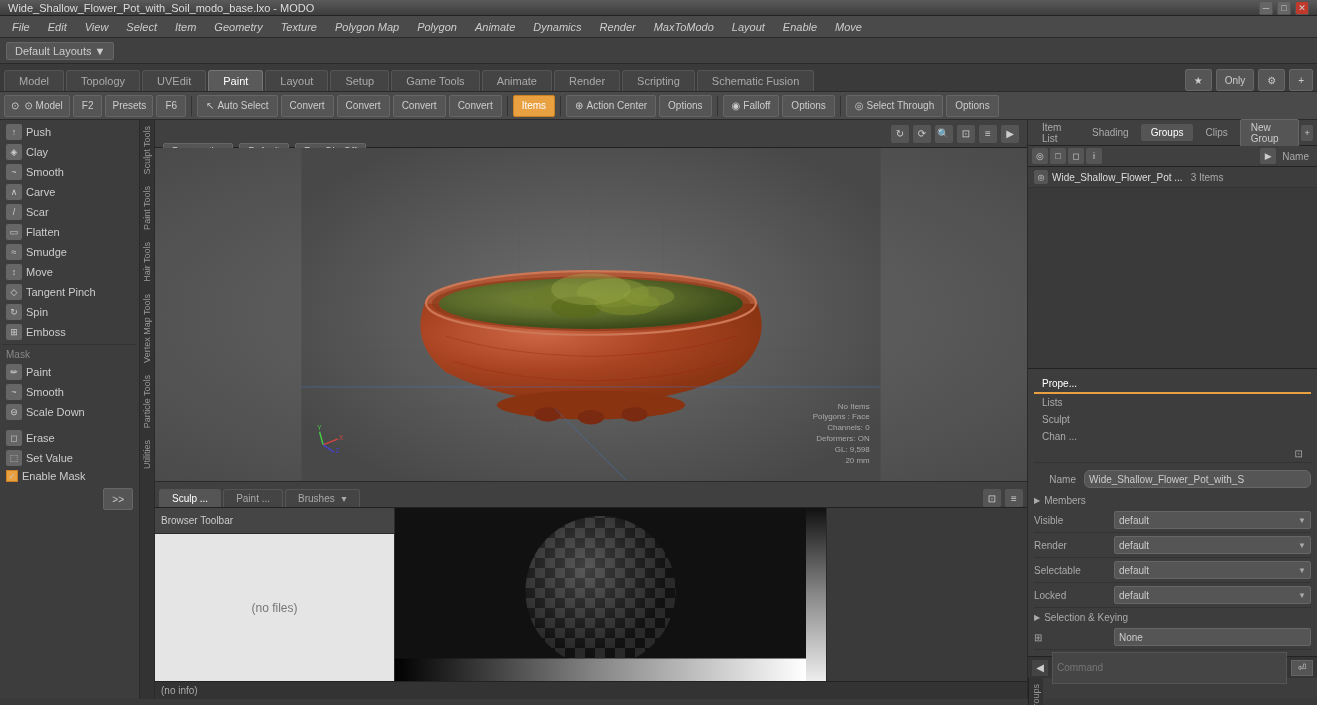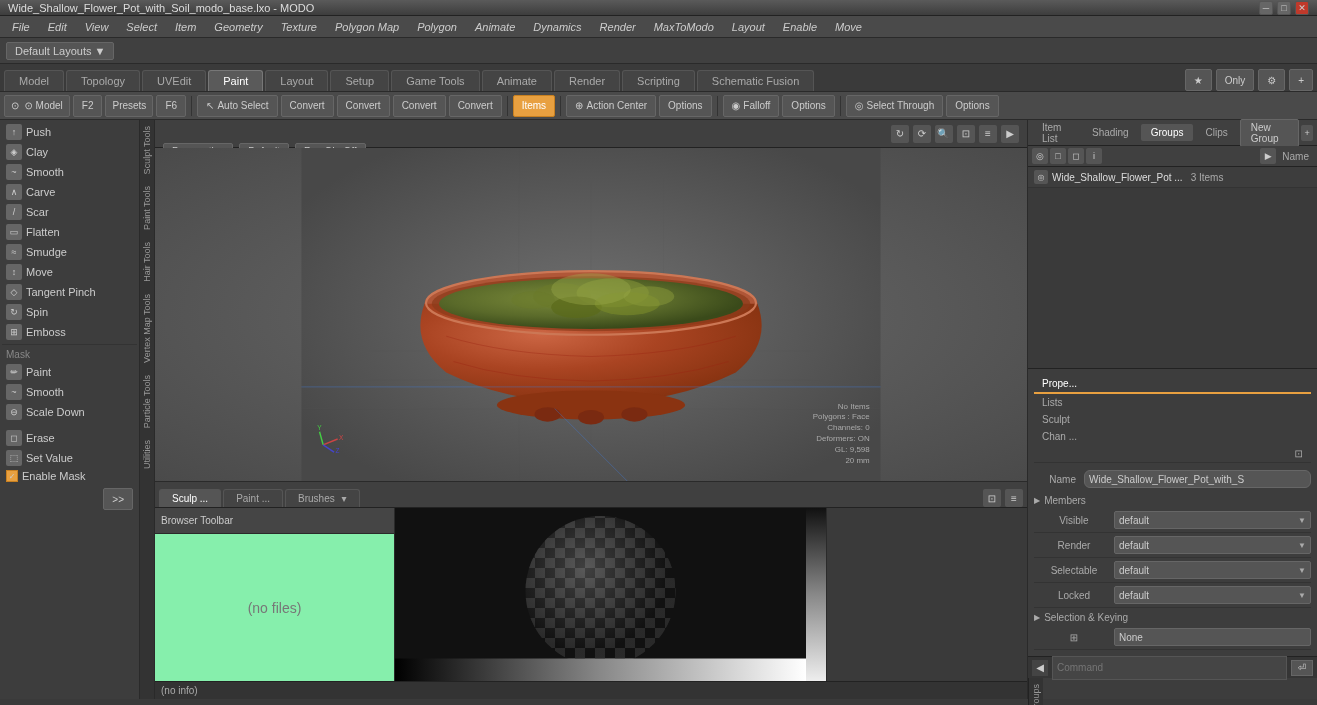"Visible" .prop-label { text-align: center -> left }
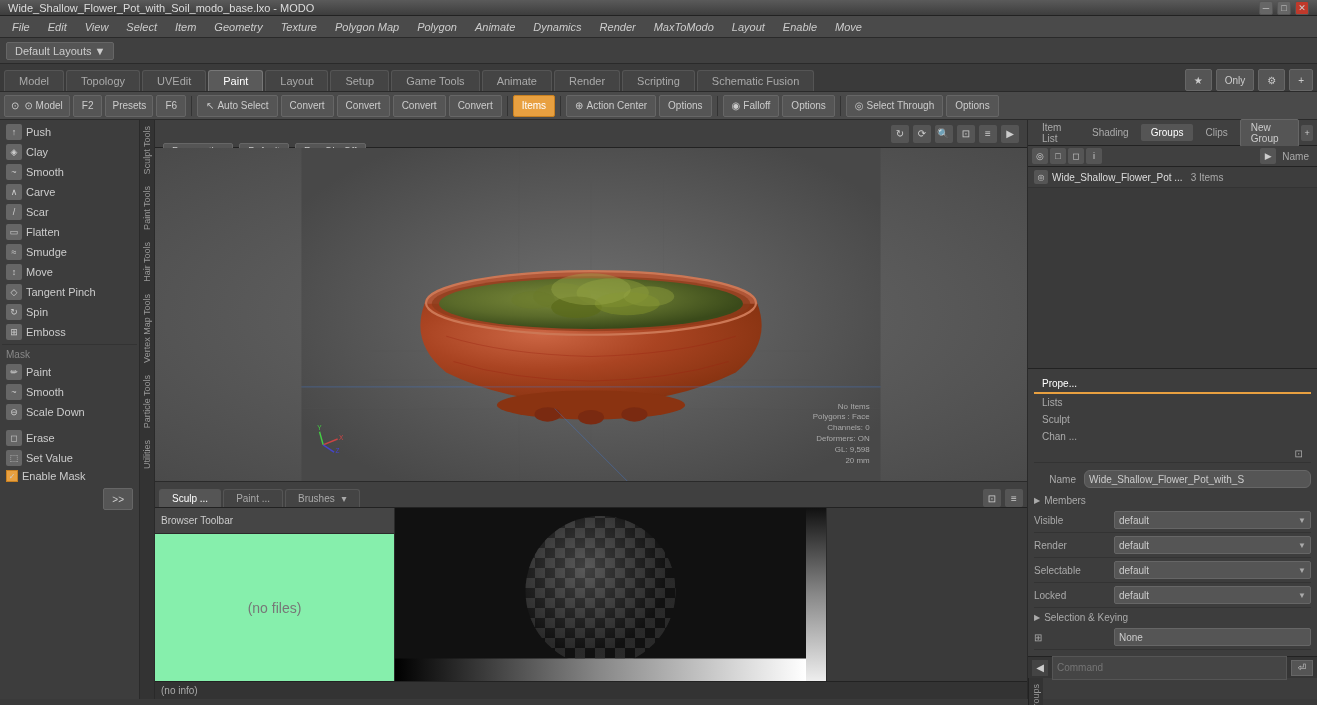"(no files)" .browser-content { background: #86efac -> #e5e5e5; font-size: 14px -> 12px }
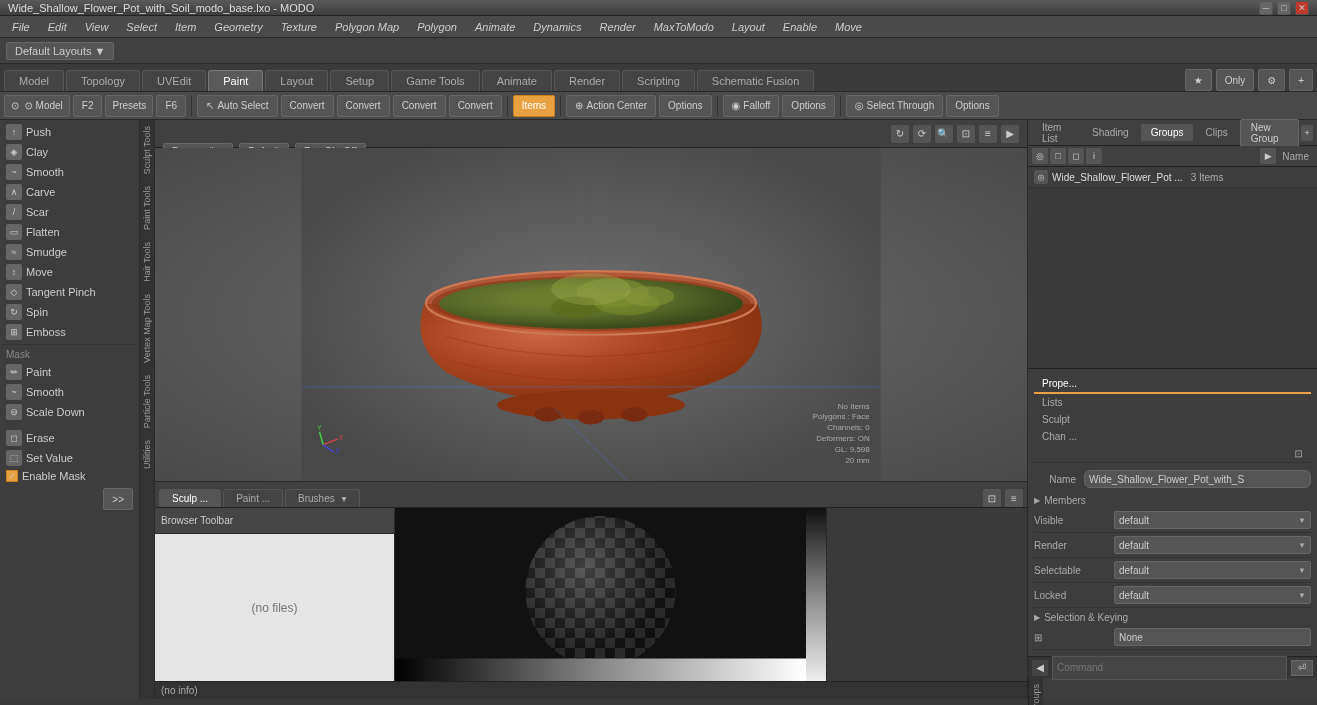"Command" .cmd-input { height: 24px -> 32px }
